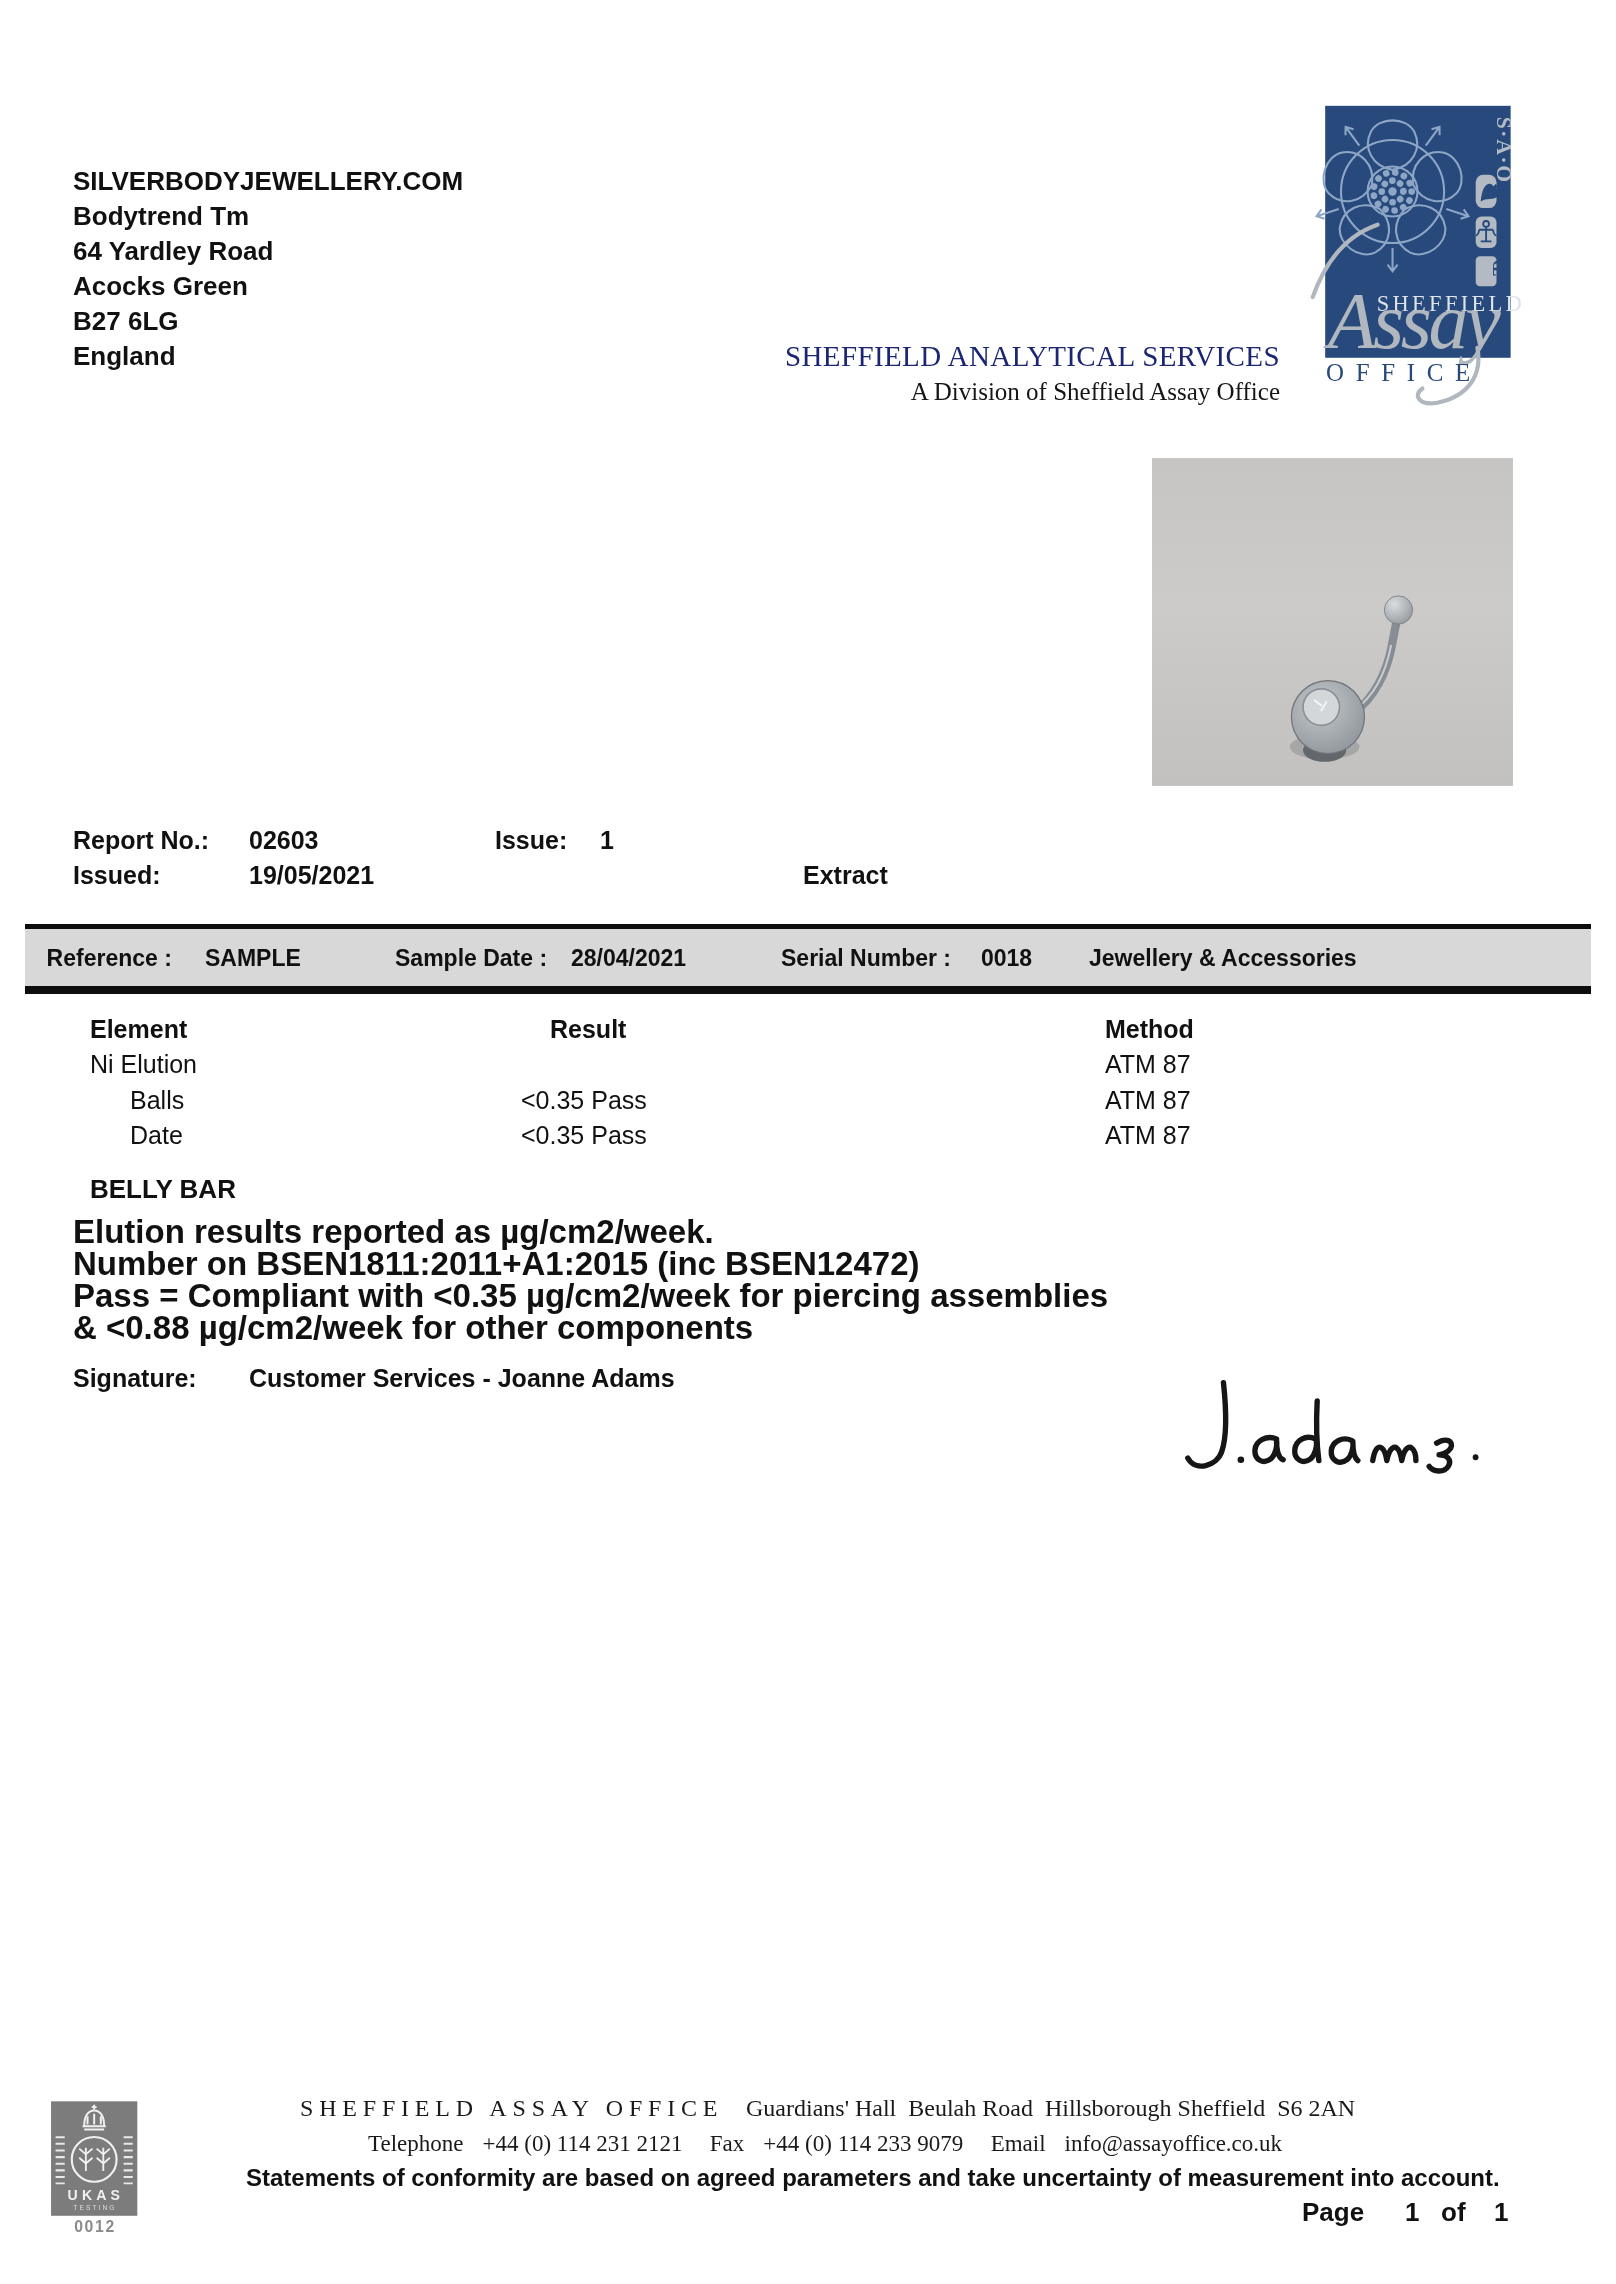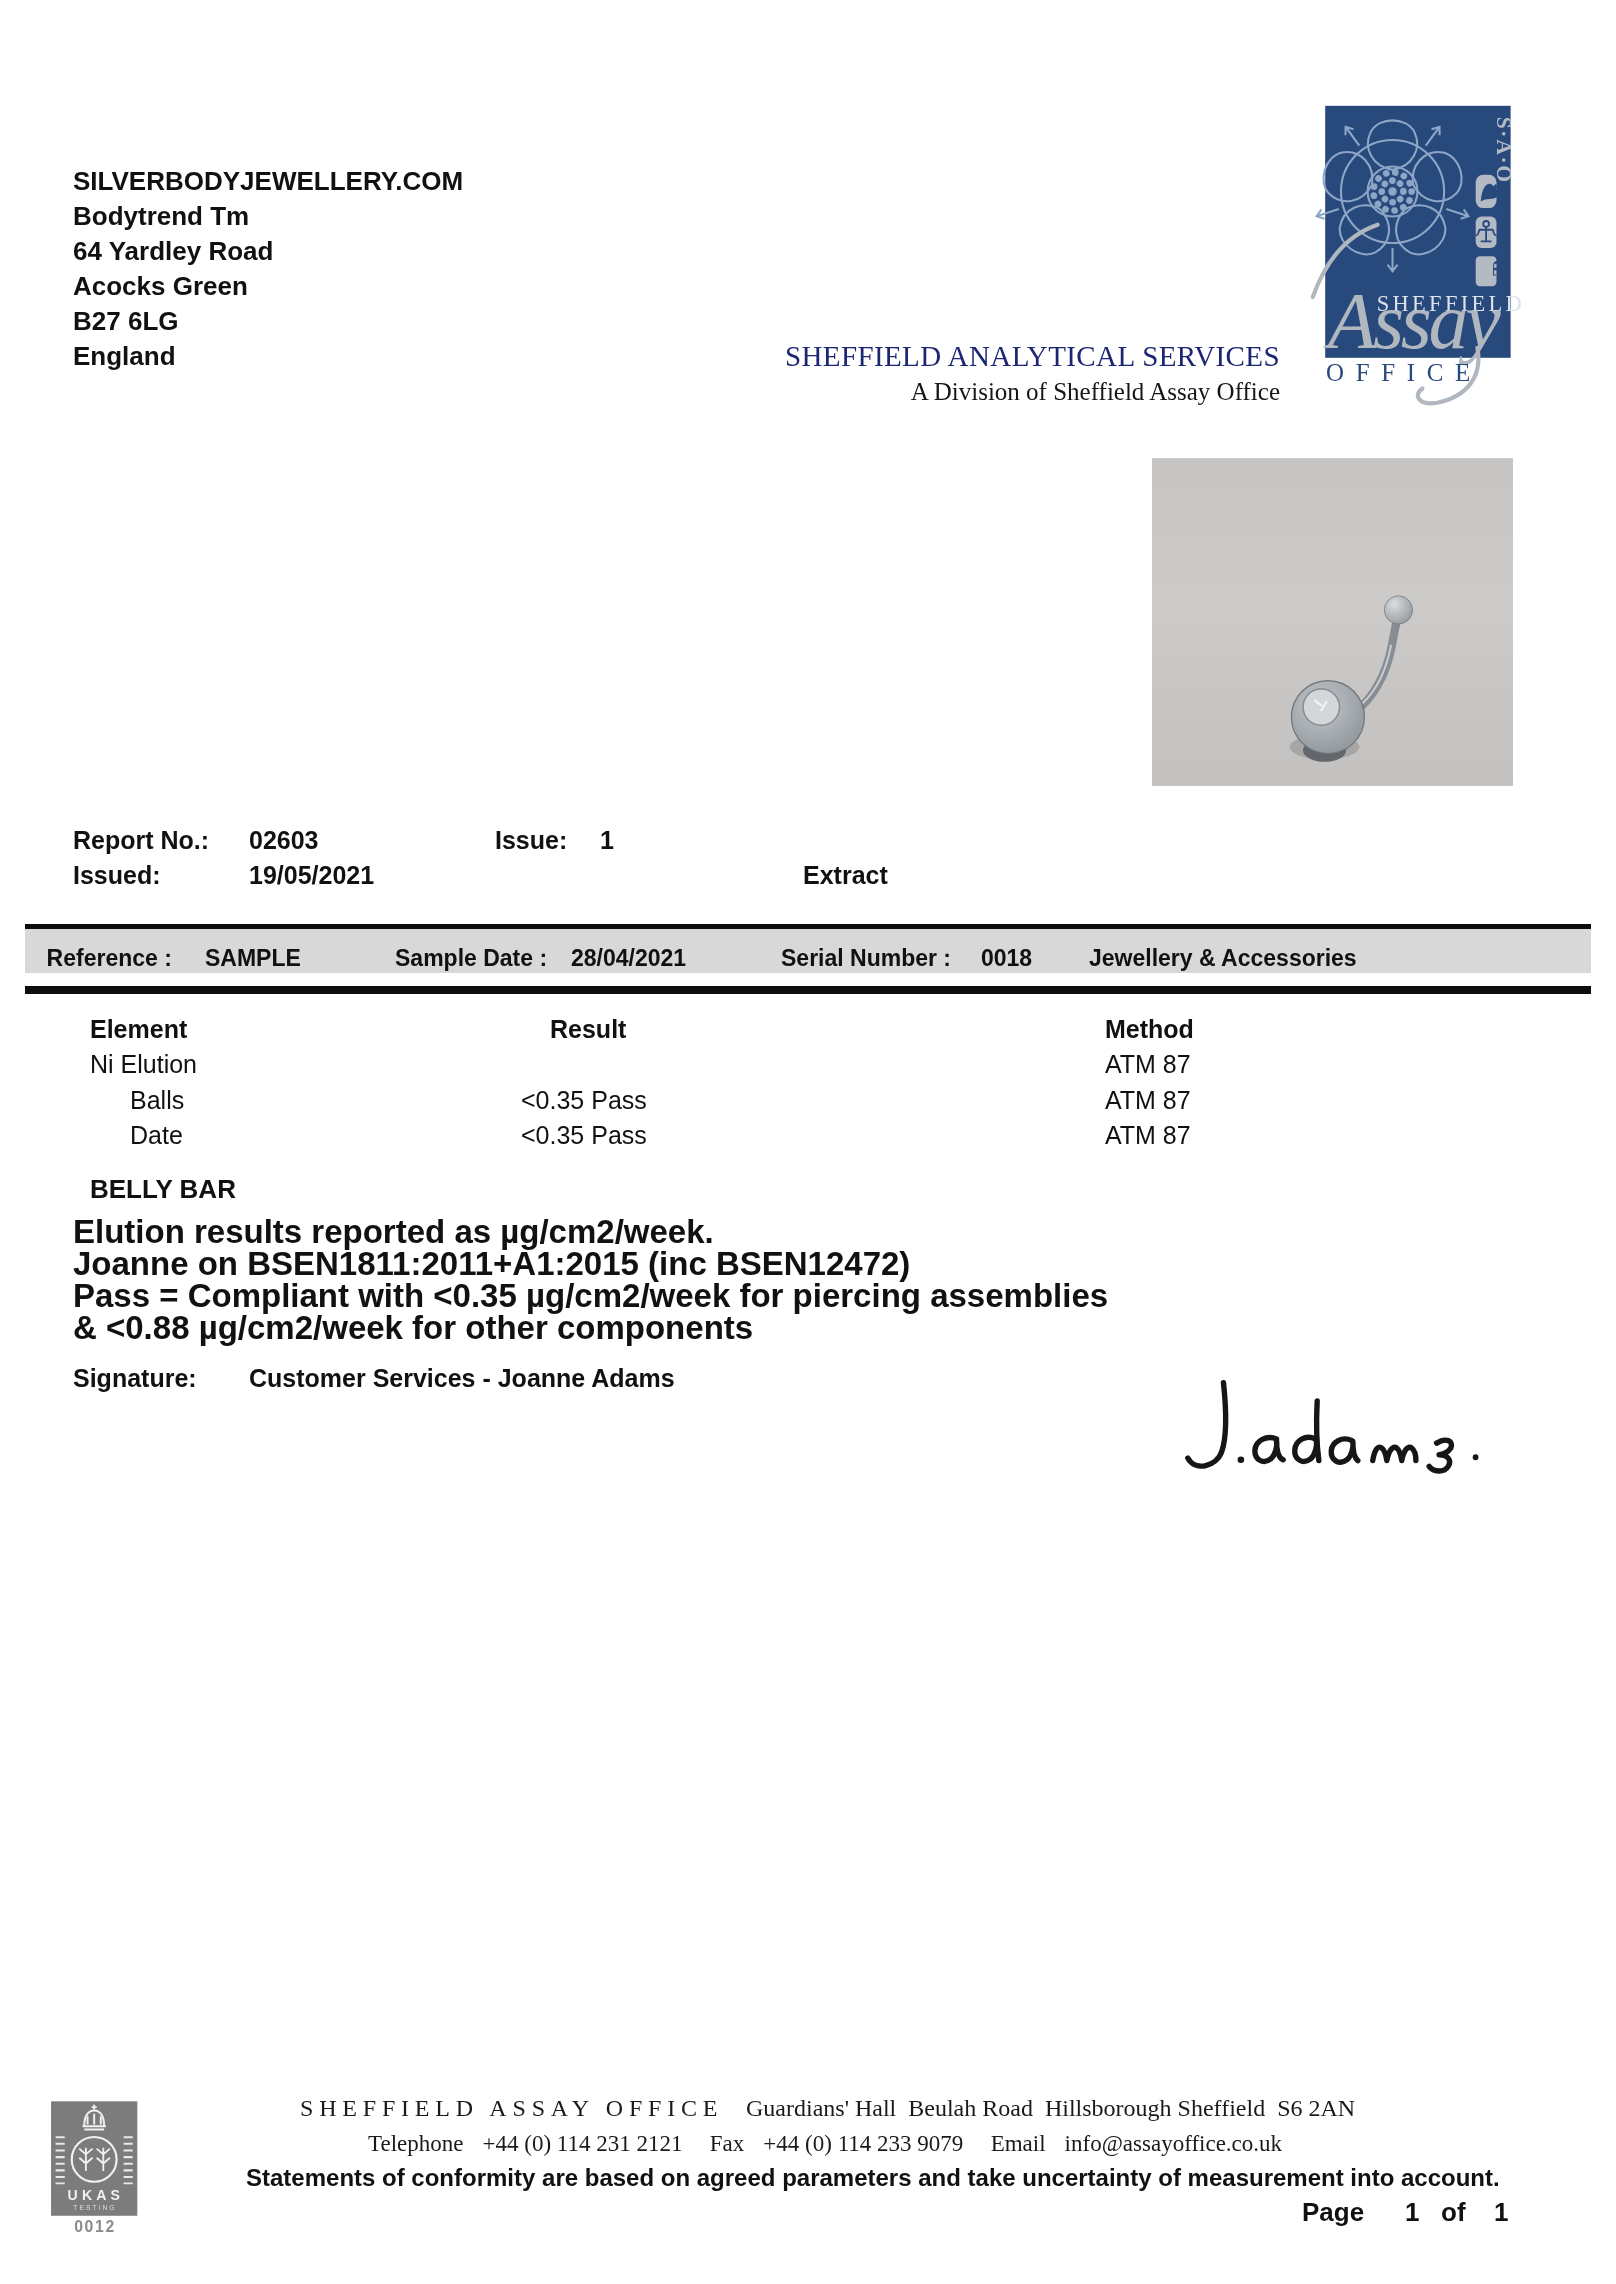"Reference :" .refbar { height: 44px -> 65px }
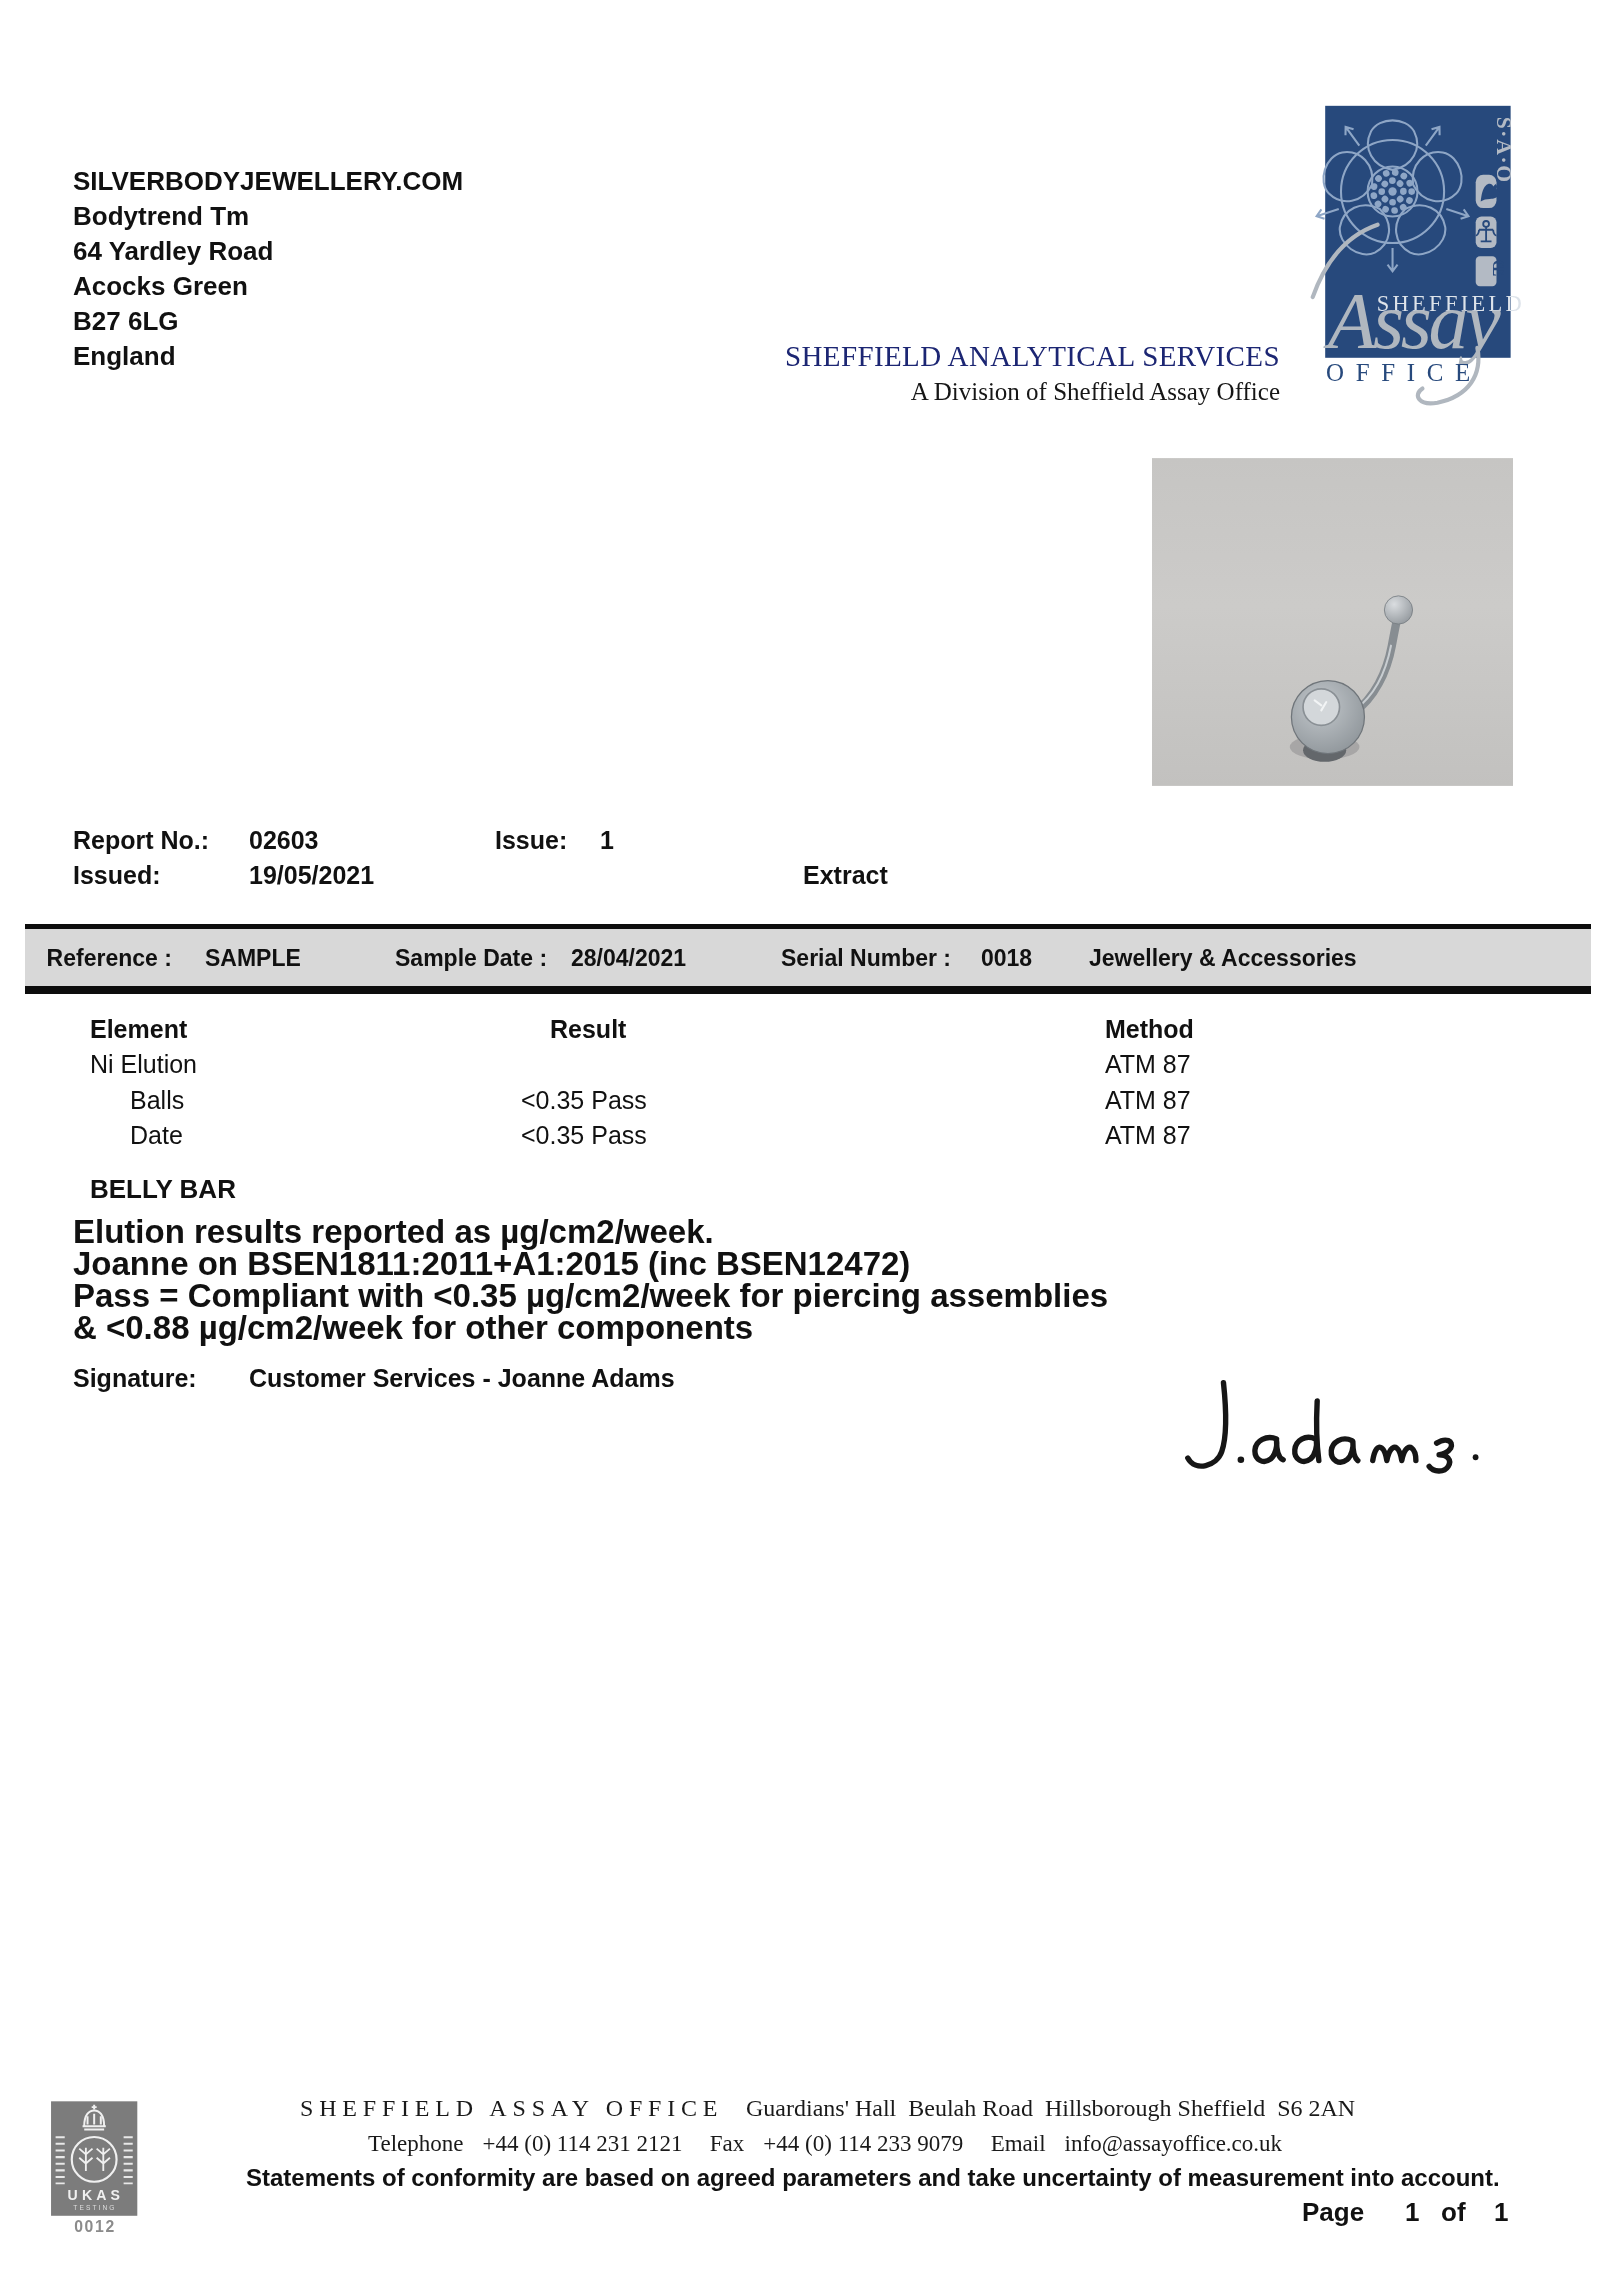"Joanne on BSEN1811:2011+A1:2015 (inc" div { text: Joanne -> Number }
